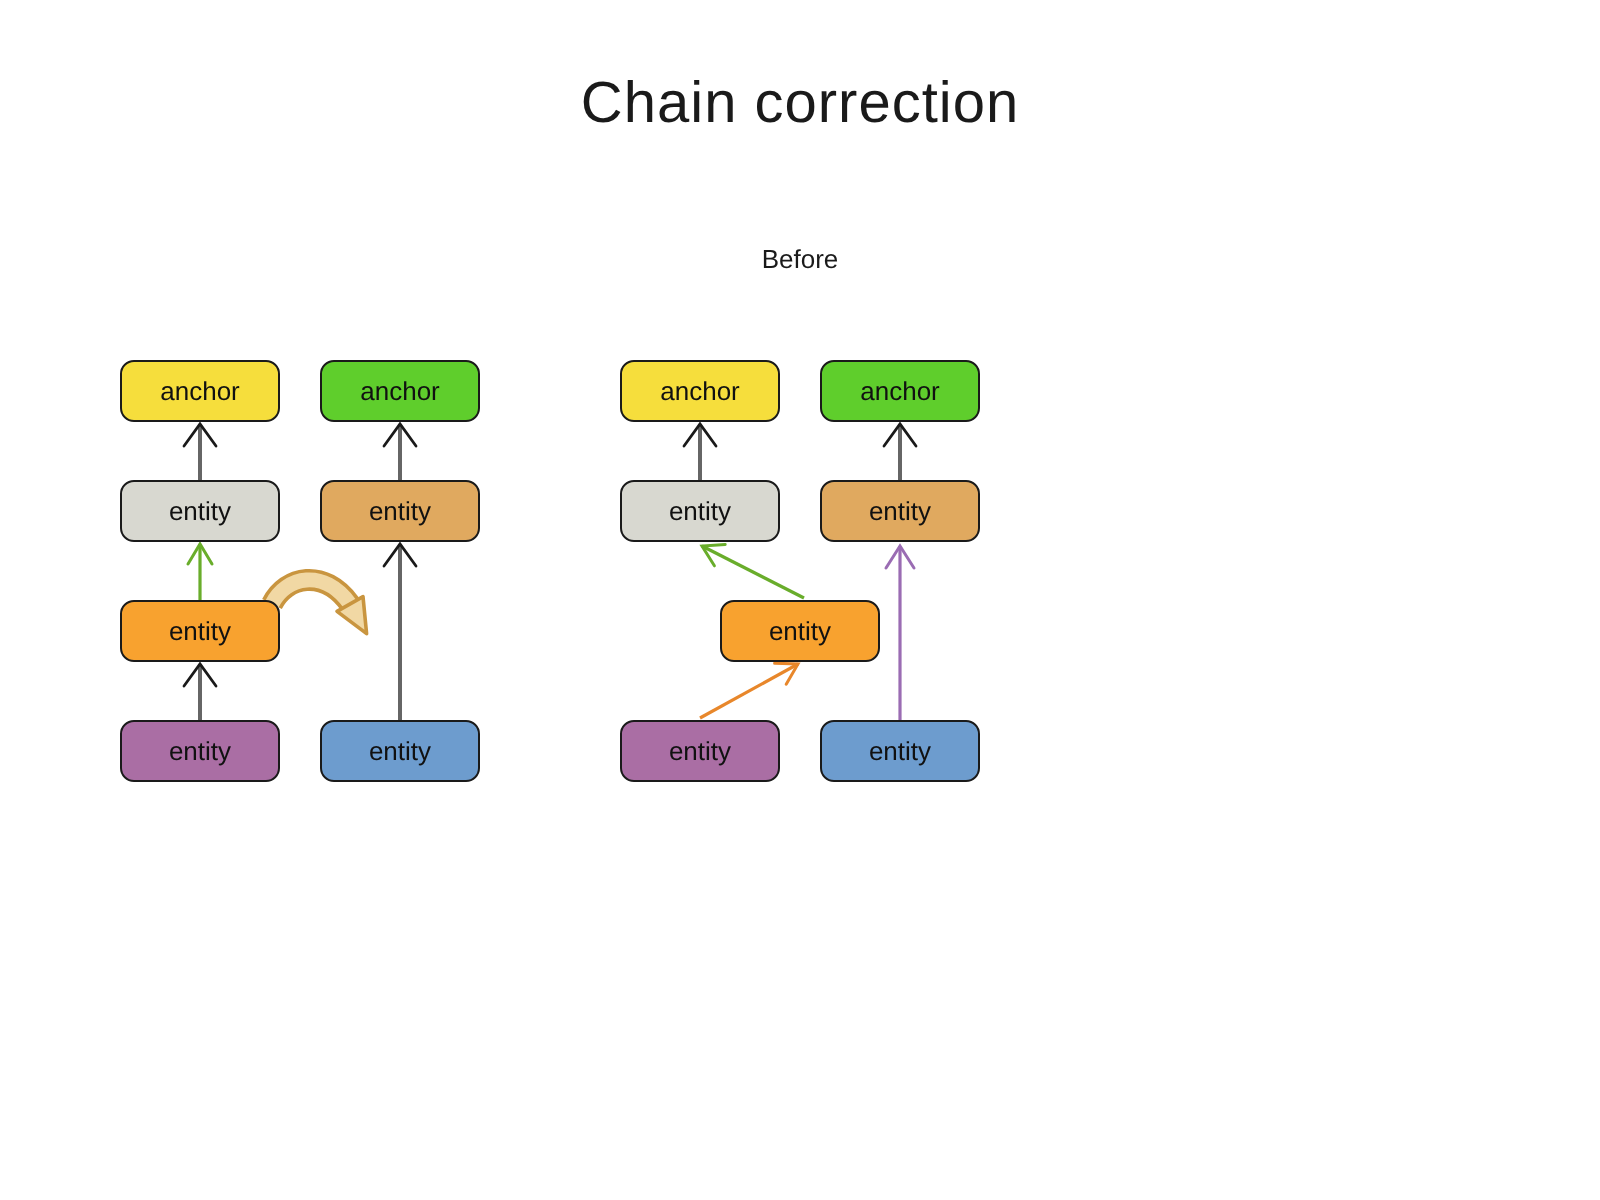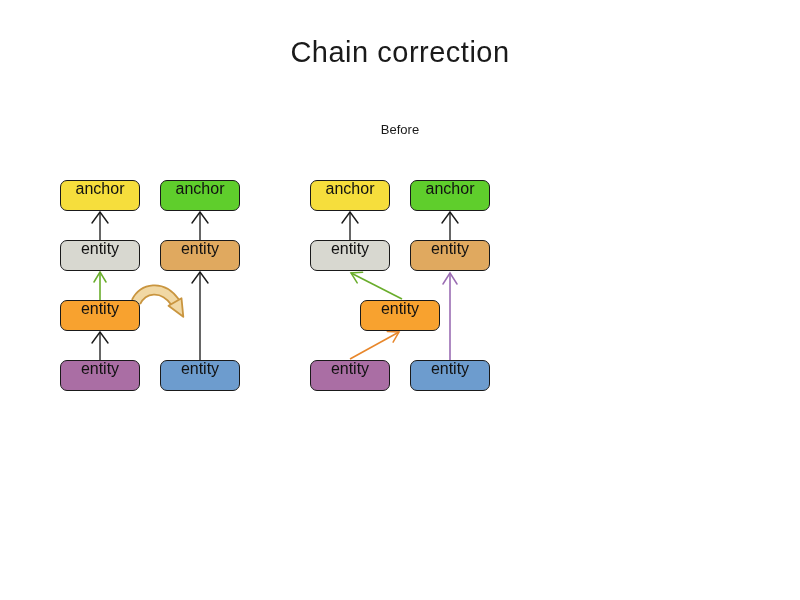"anchor" .node { align-items: none -> center; font-size: 16px -> 13px }
